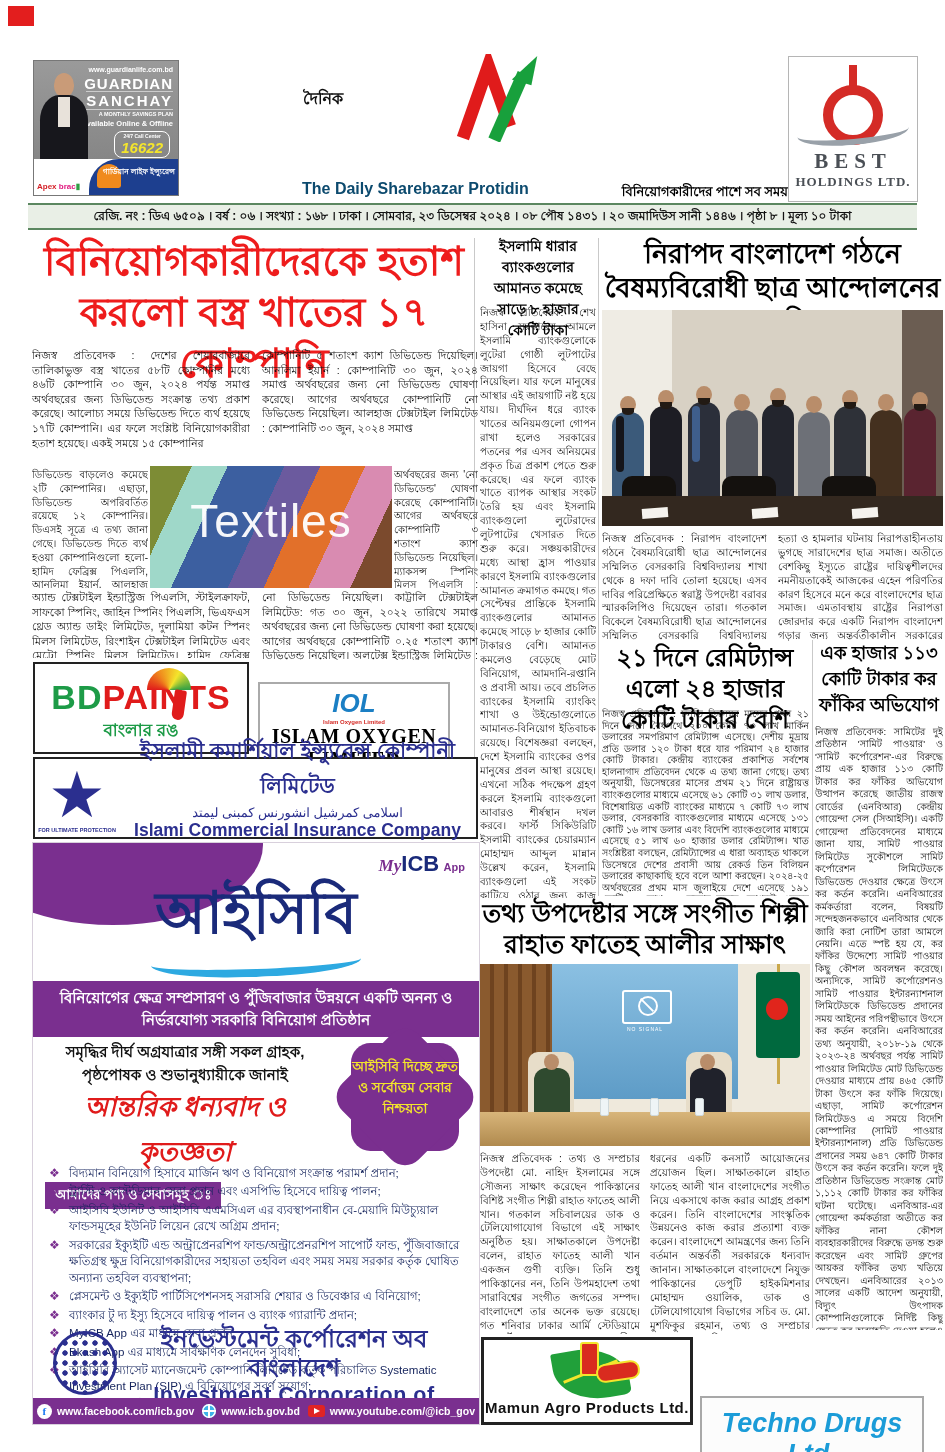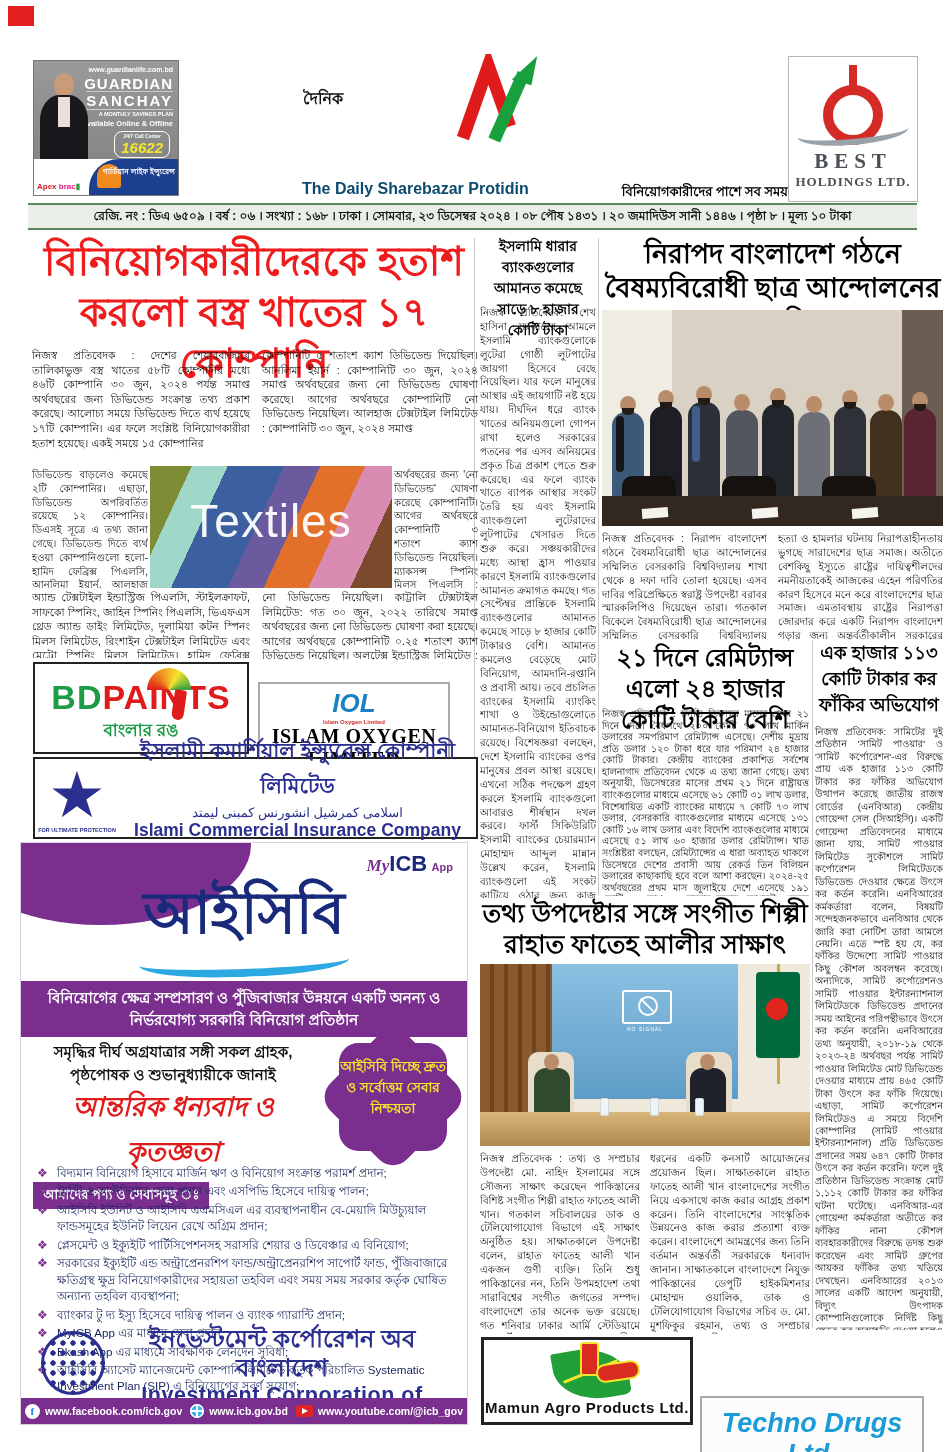"MyICB App" div.abs { left: 20px -> 32px }
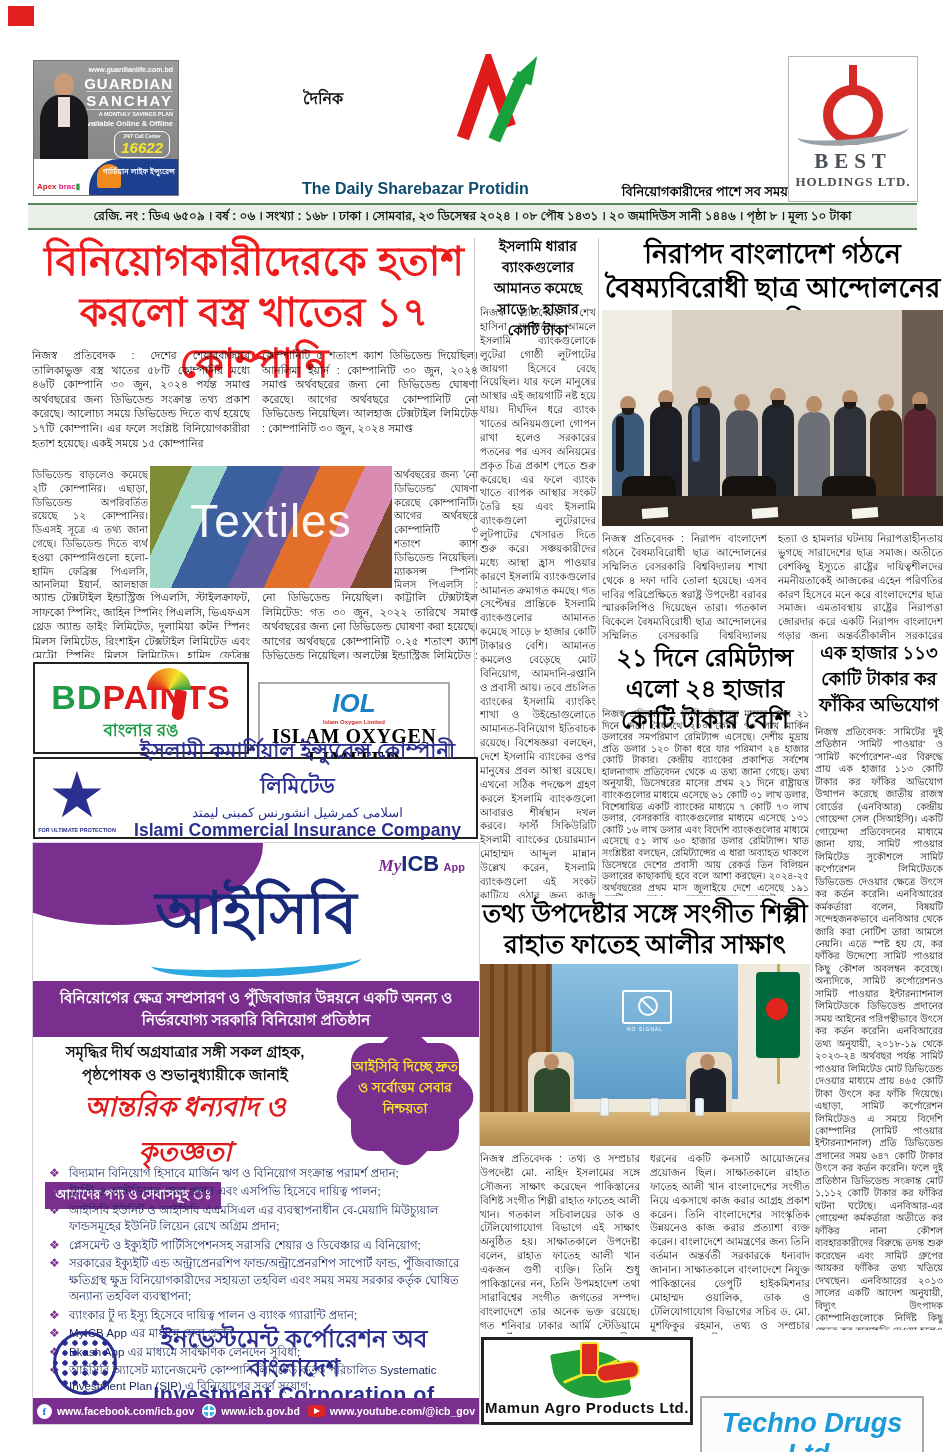"প্লেসমেন্ট ও ইক্যুইটি পার্টিসিপেশনসহ" li.svc { order: before "সরকারের ইক্যুইটি এন্ড অন্ট্রাপ্রেনরশিপ" -> after "সরকারের ইক্যুইটি এন্ড অন্ট্রাপ্রেনরশিপ" }
